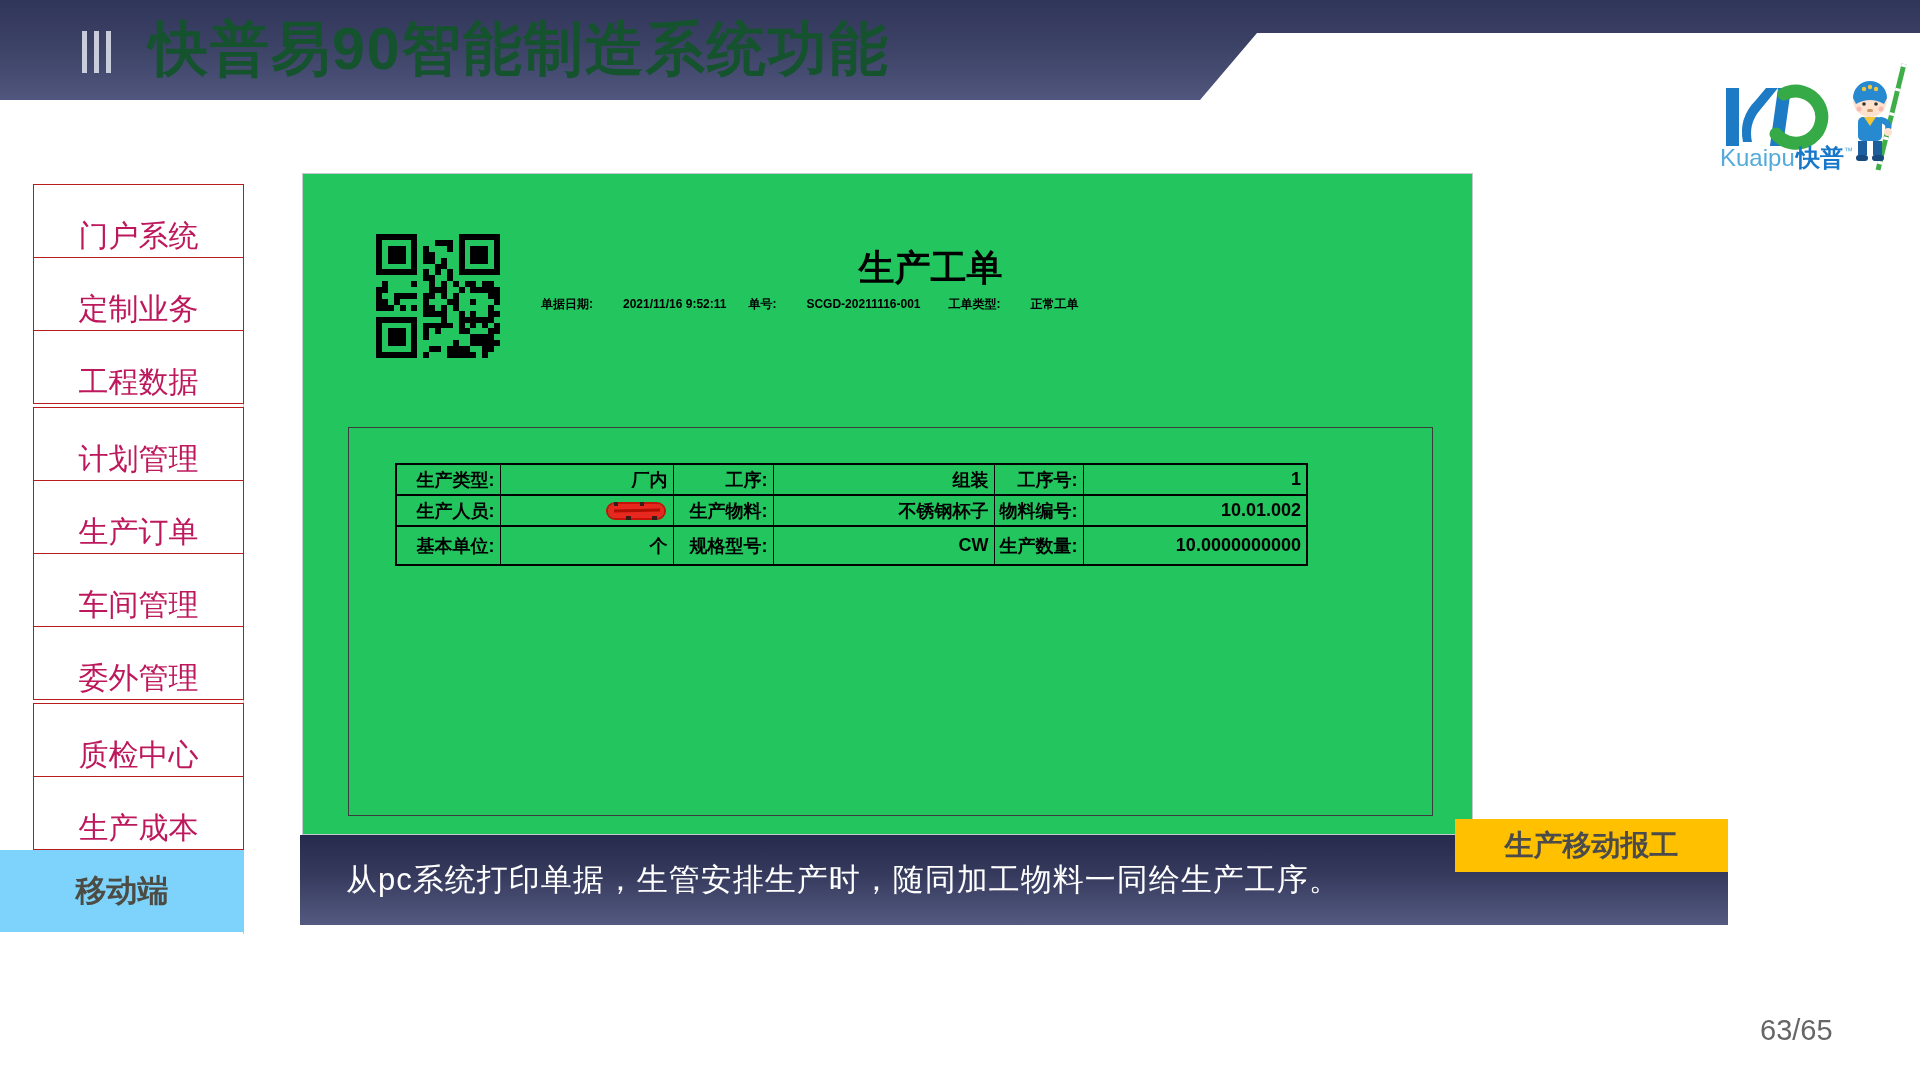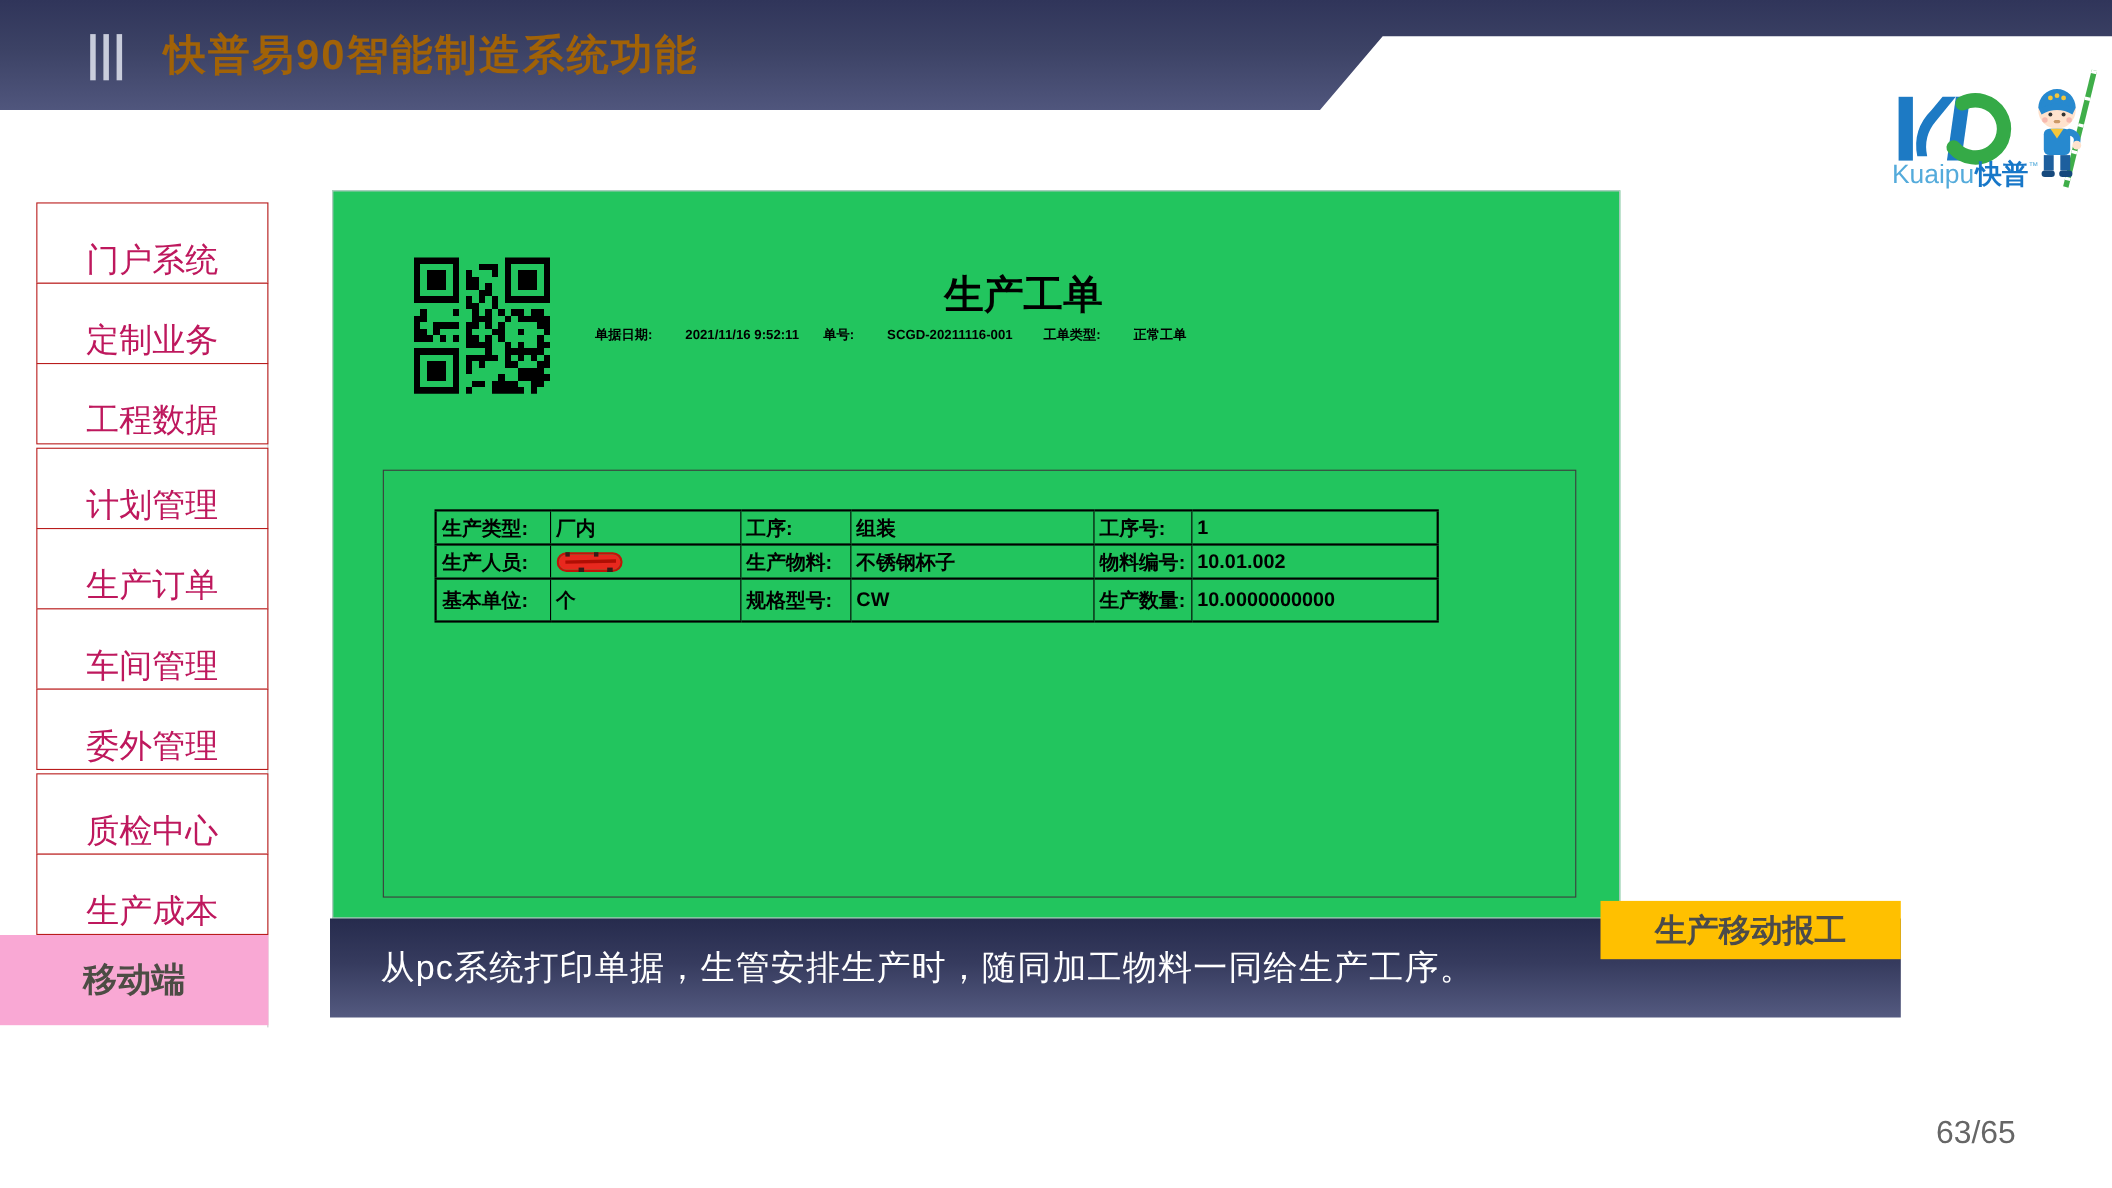"快普易90智能制造系统功能" .header-title { color: #a16207 -> #14532d; font-size: 38px -> 59px }
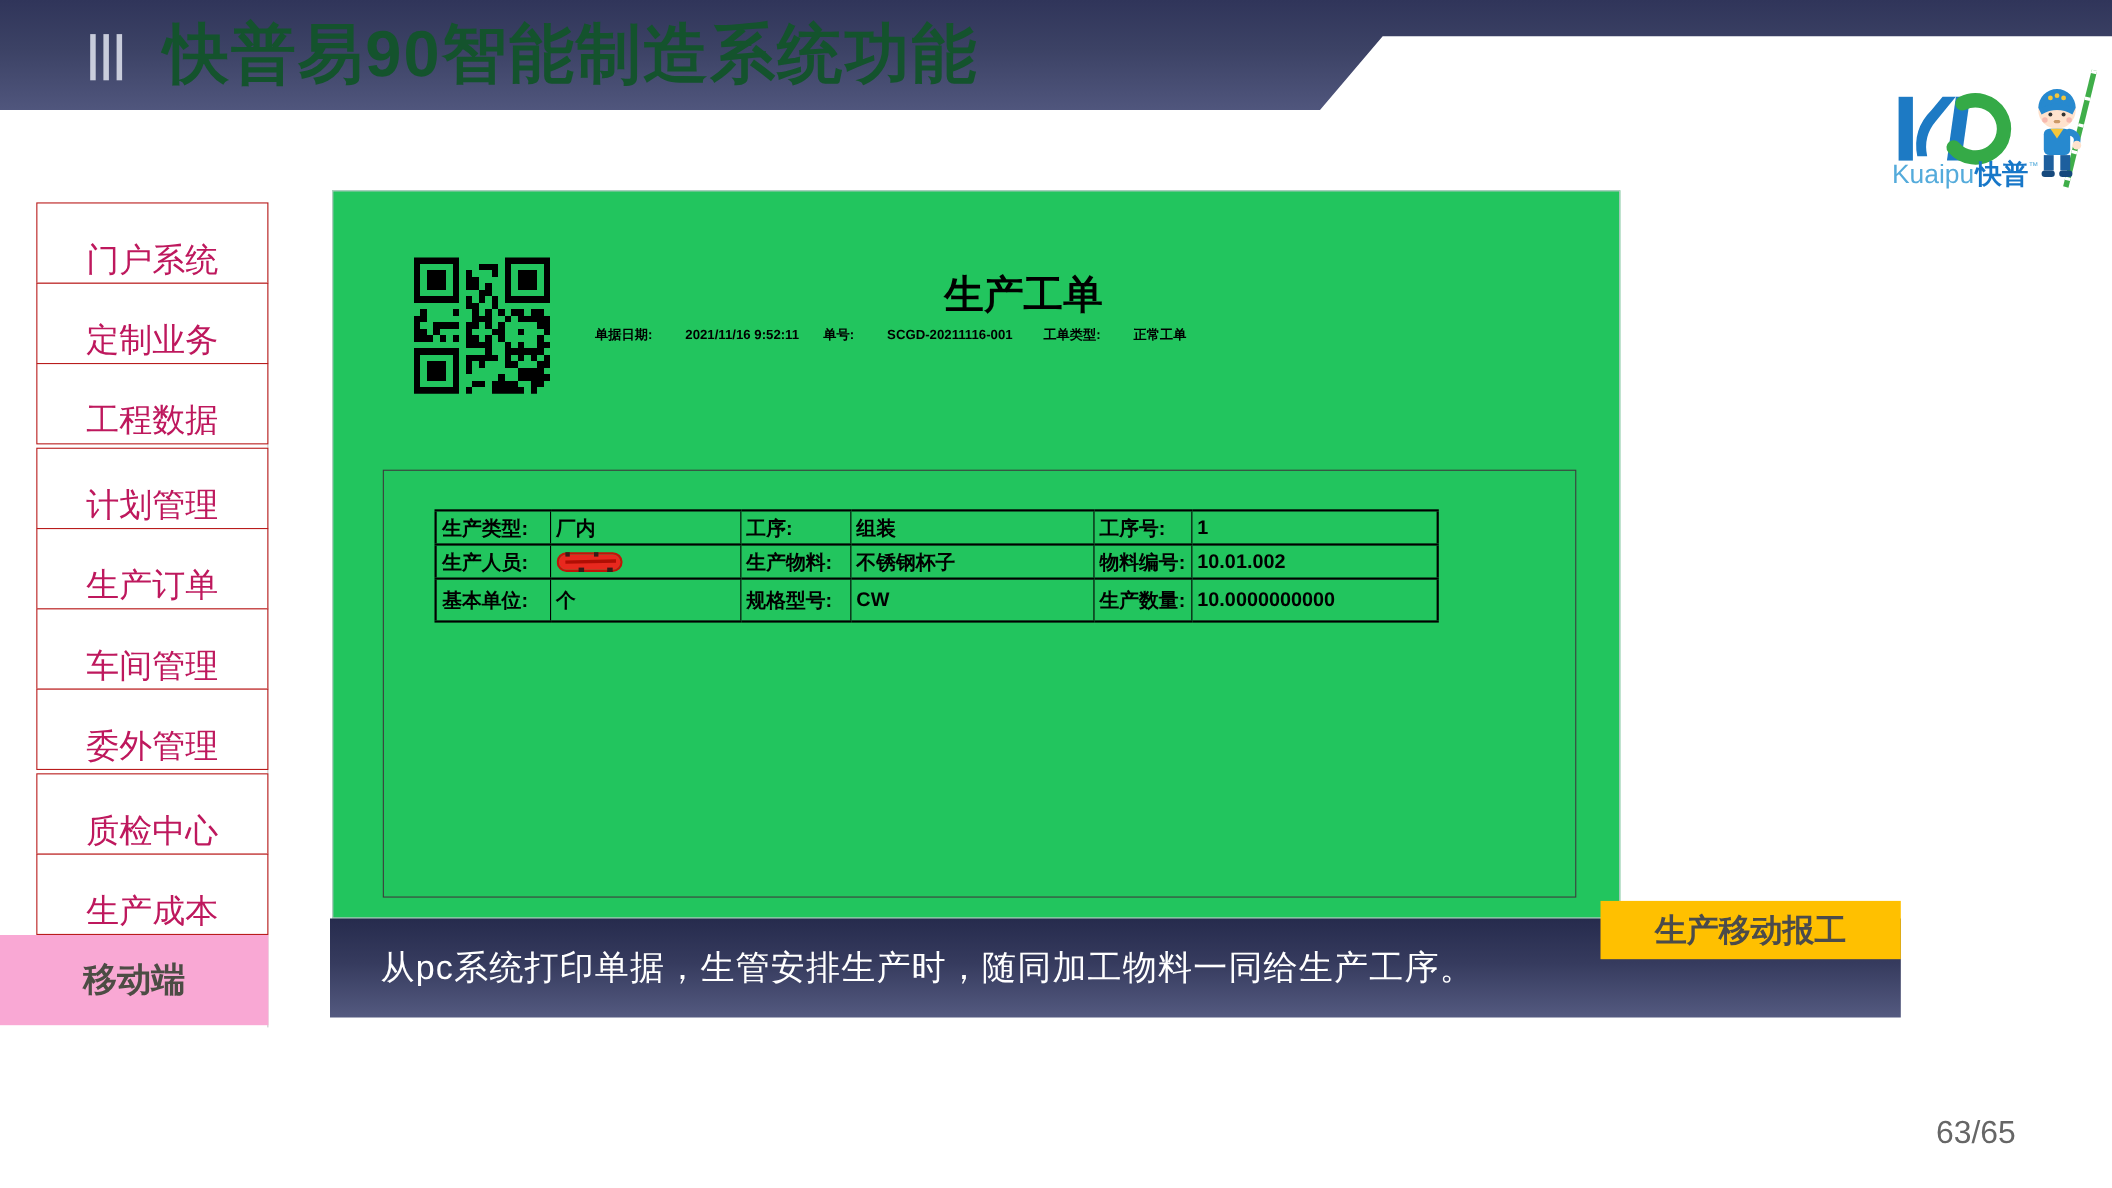"生产类型:" table.wo { text-align: none -> right }
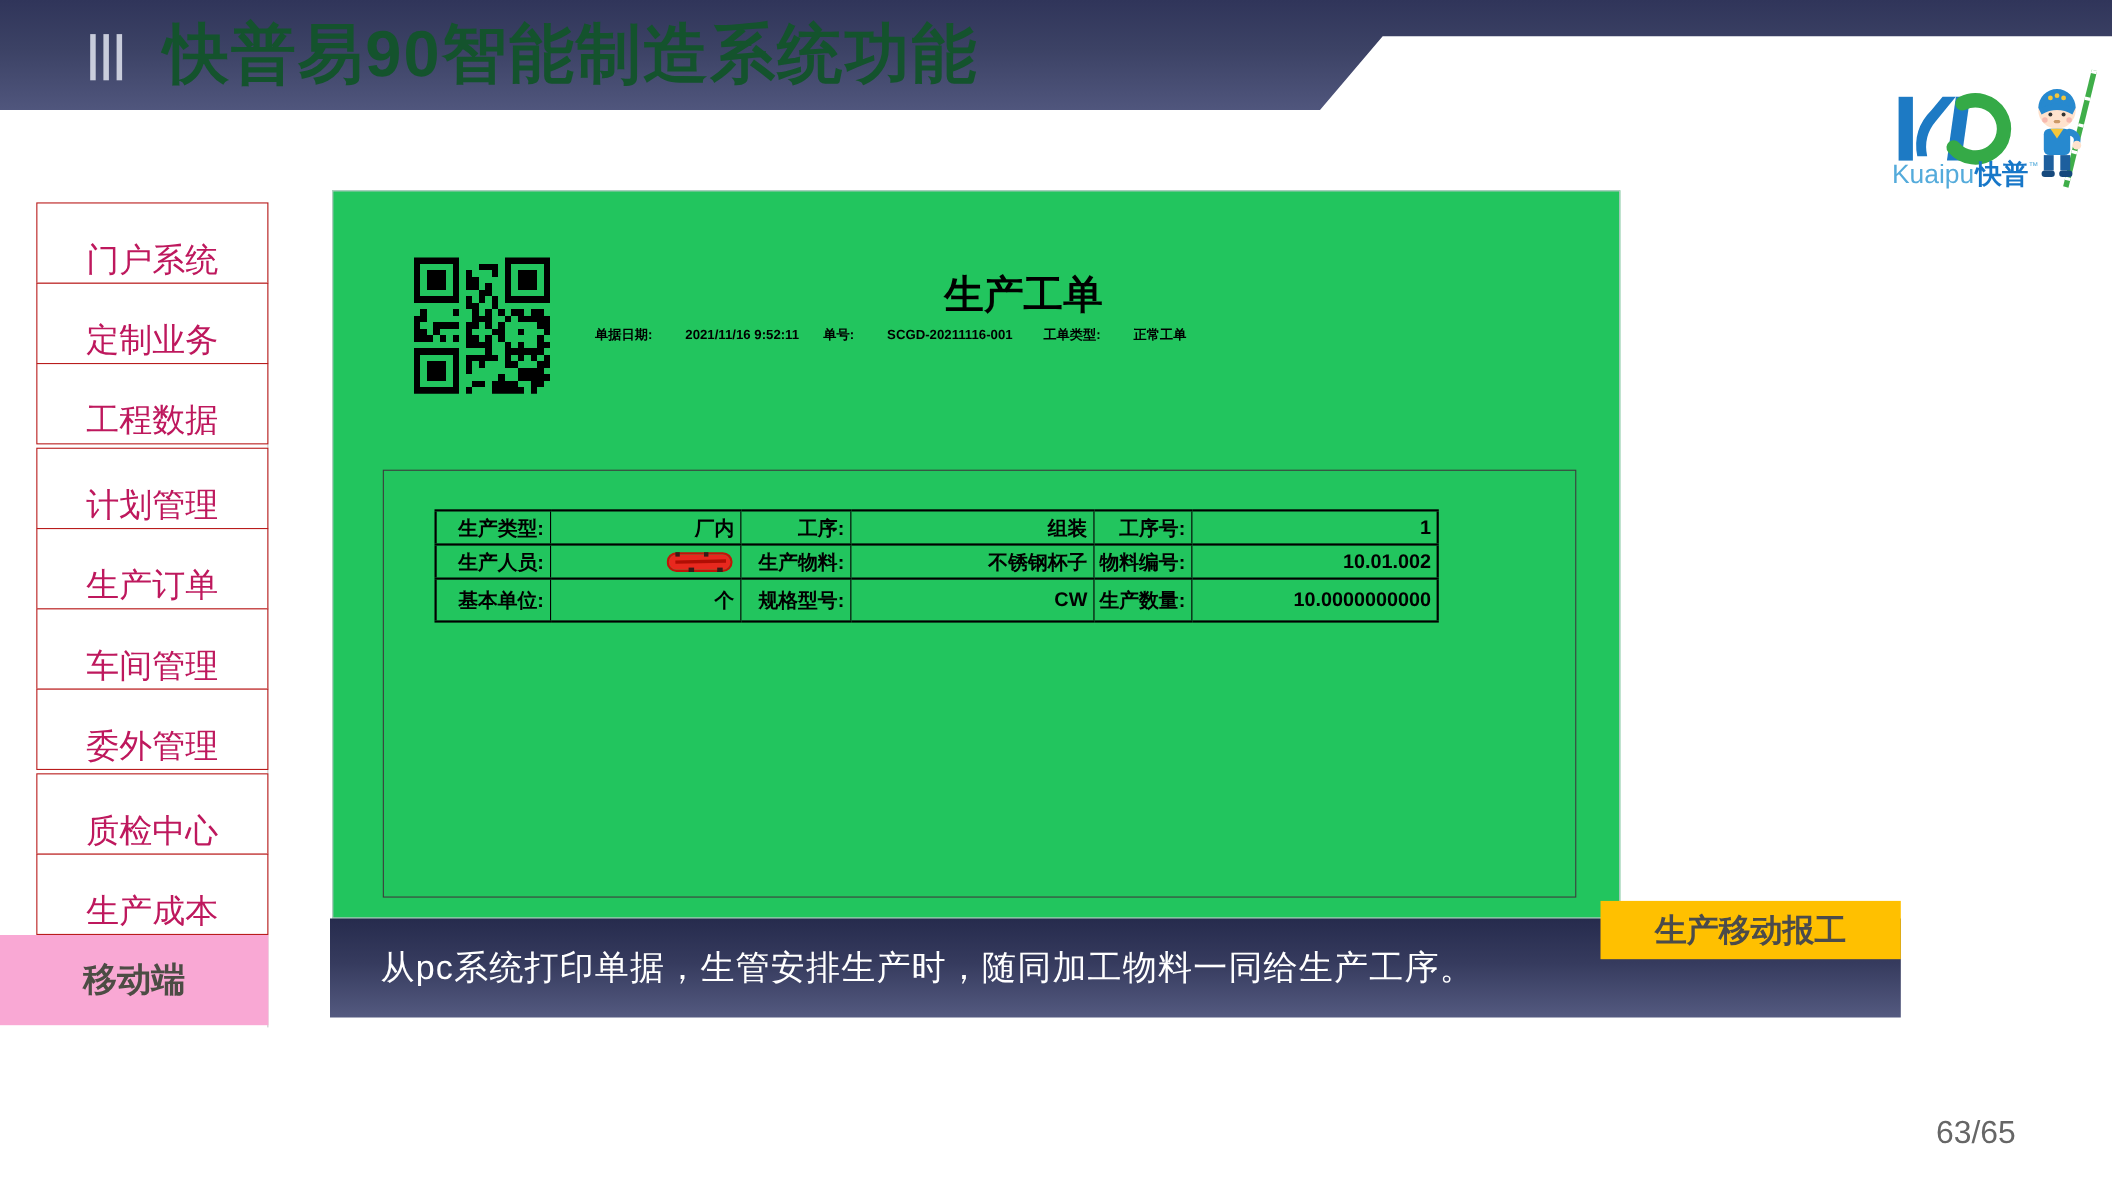"移动端" .side-active { background: #f9a8d4 -> #7dd3fc }
